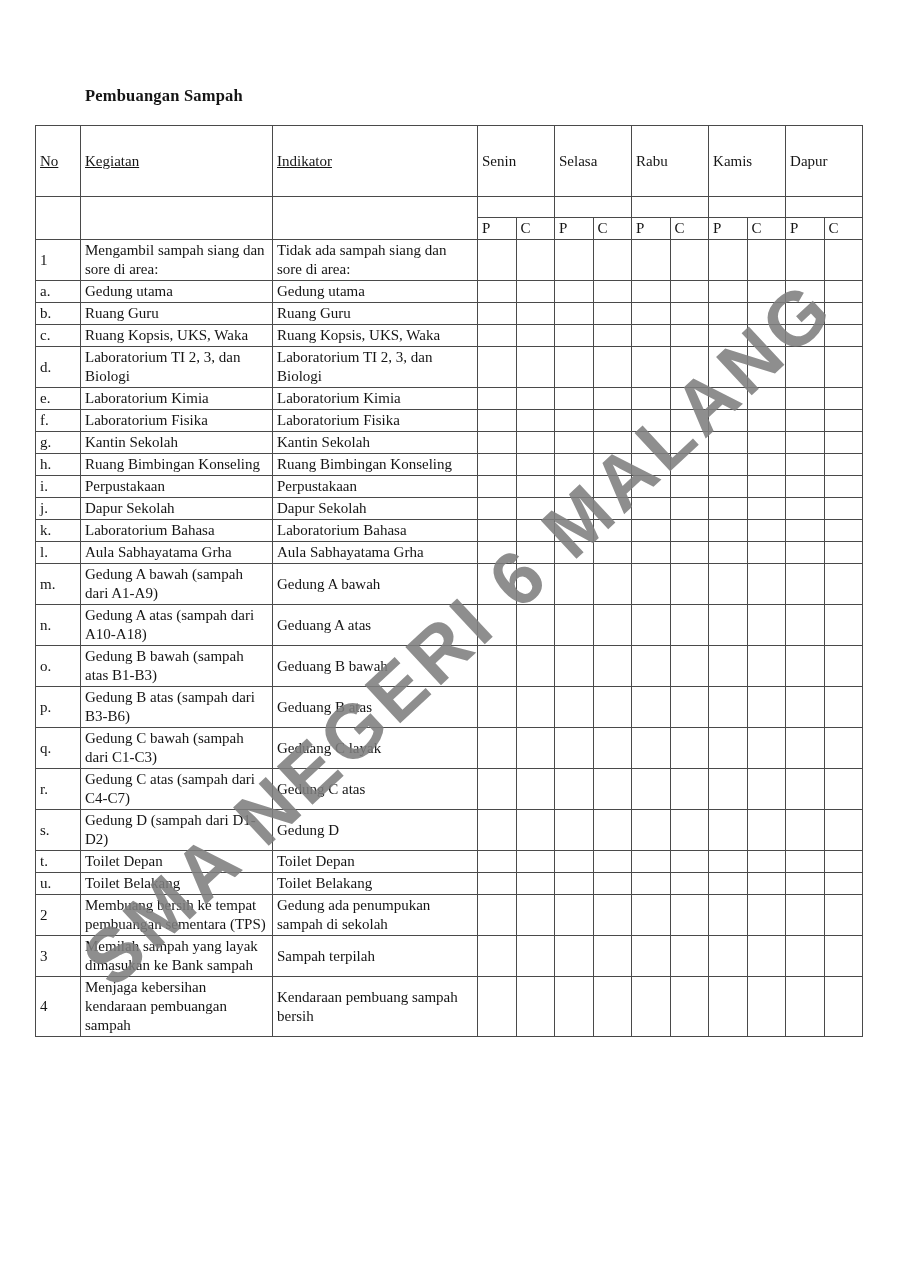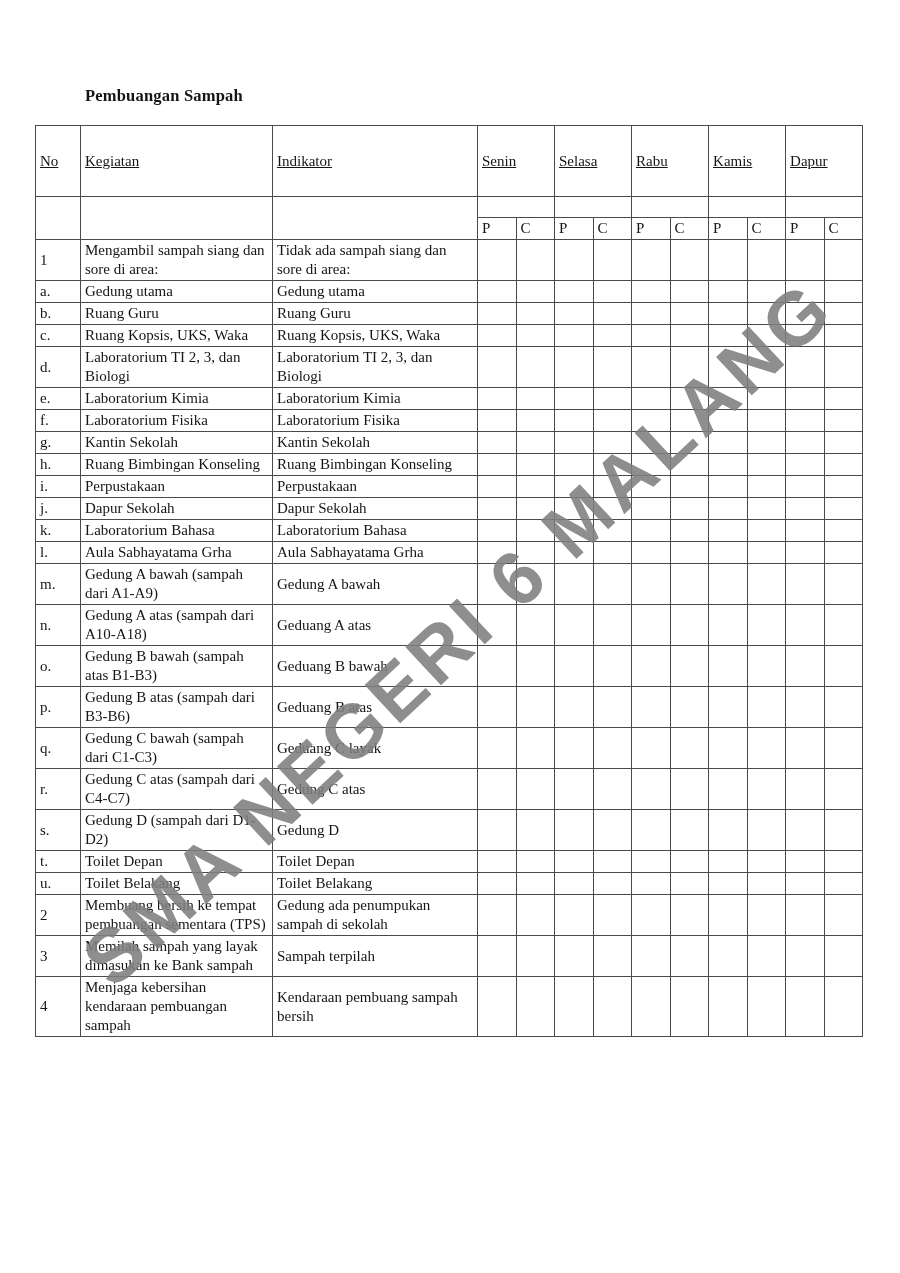"Senin" .day-head { text-decoration: underline -> none }
